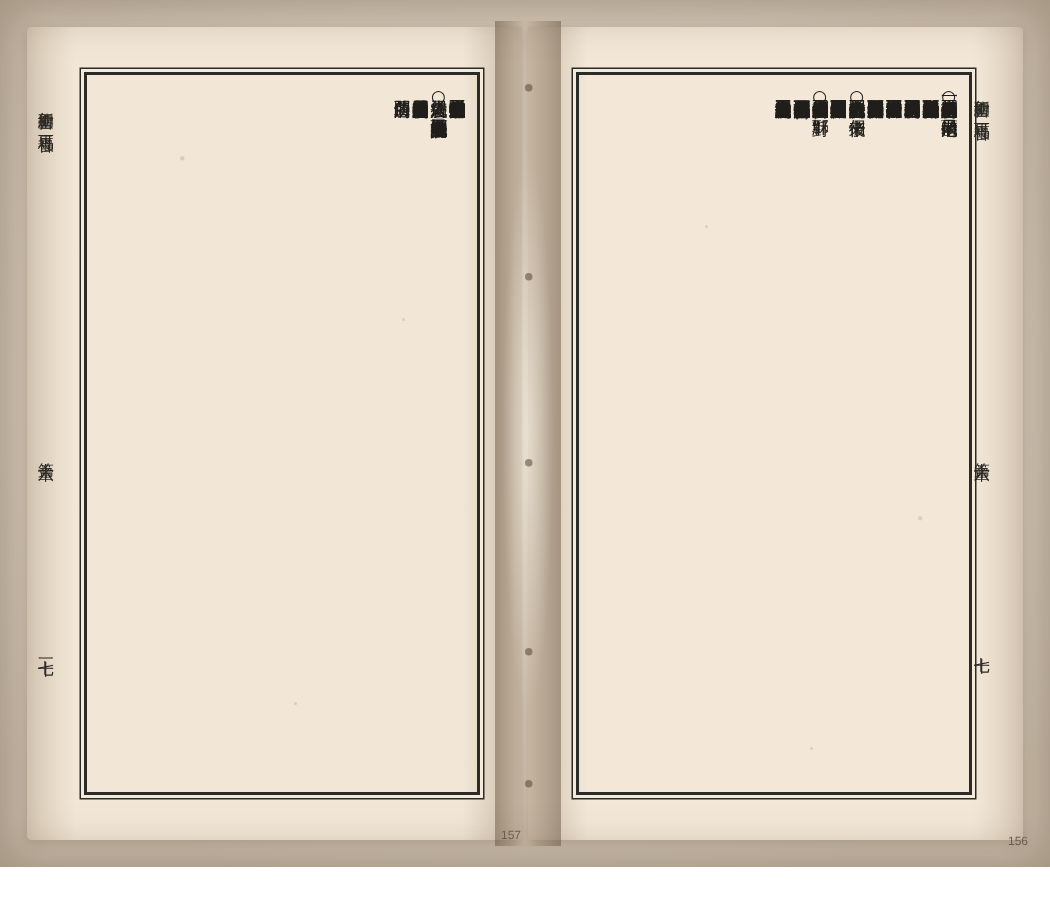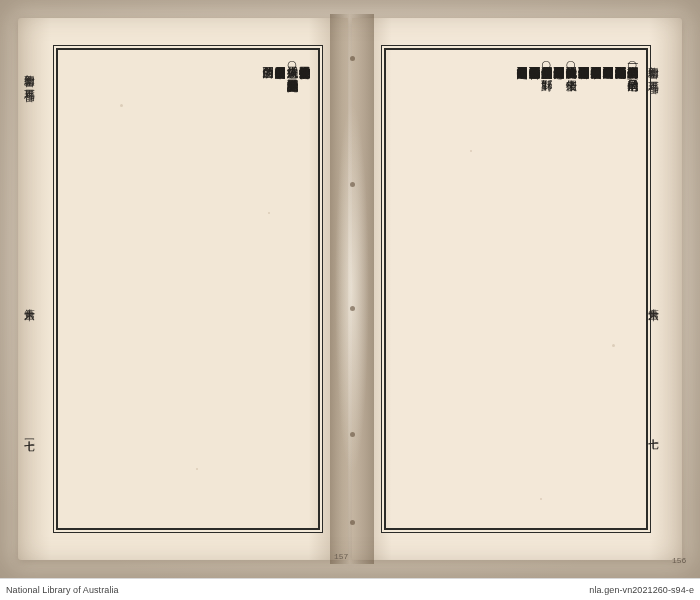"157" .faint-num { font-family: Liberation Mono, monospace -> Liberation Sans, sans-serif }
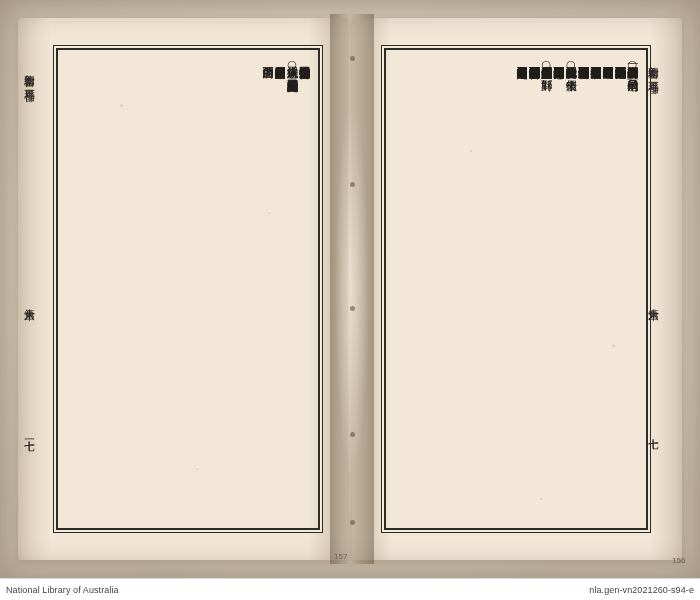"National Library of Australia" div { html: <div> <span>National Library of Australia</span> <span>nla.gen-vn2021260-s94-e</span> </div> -> none }
